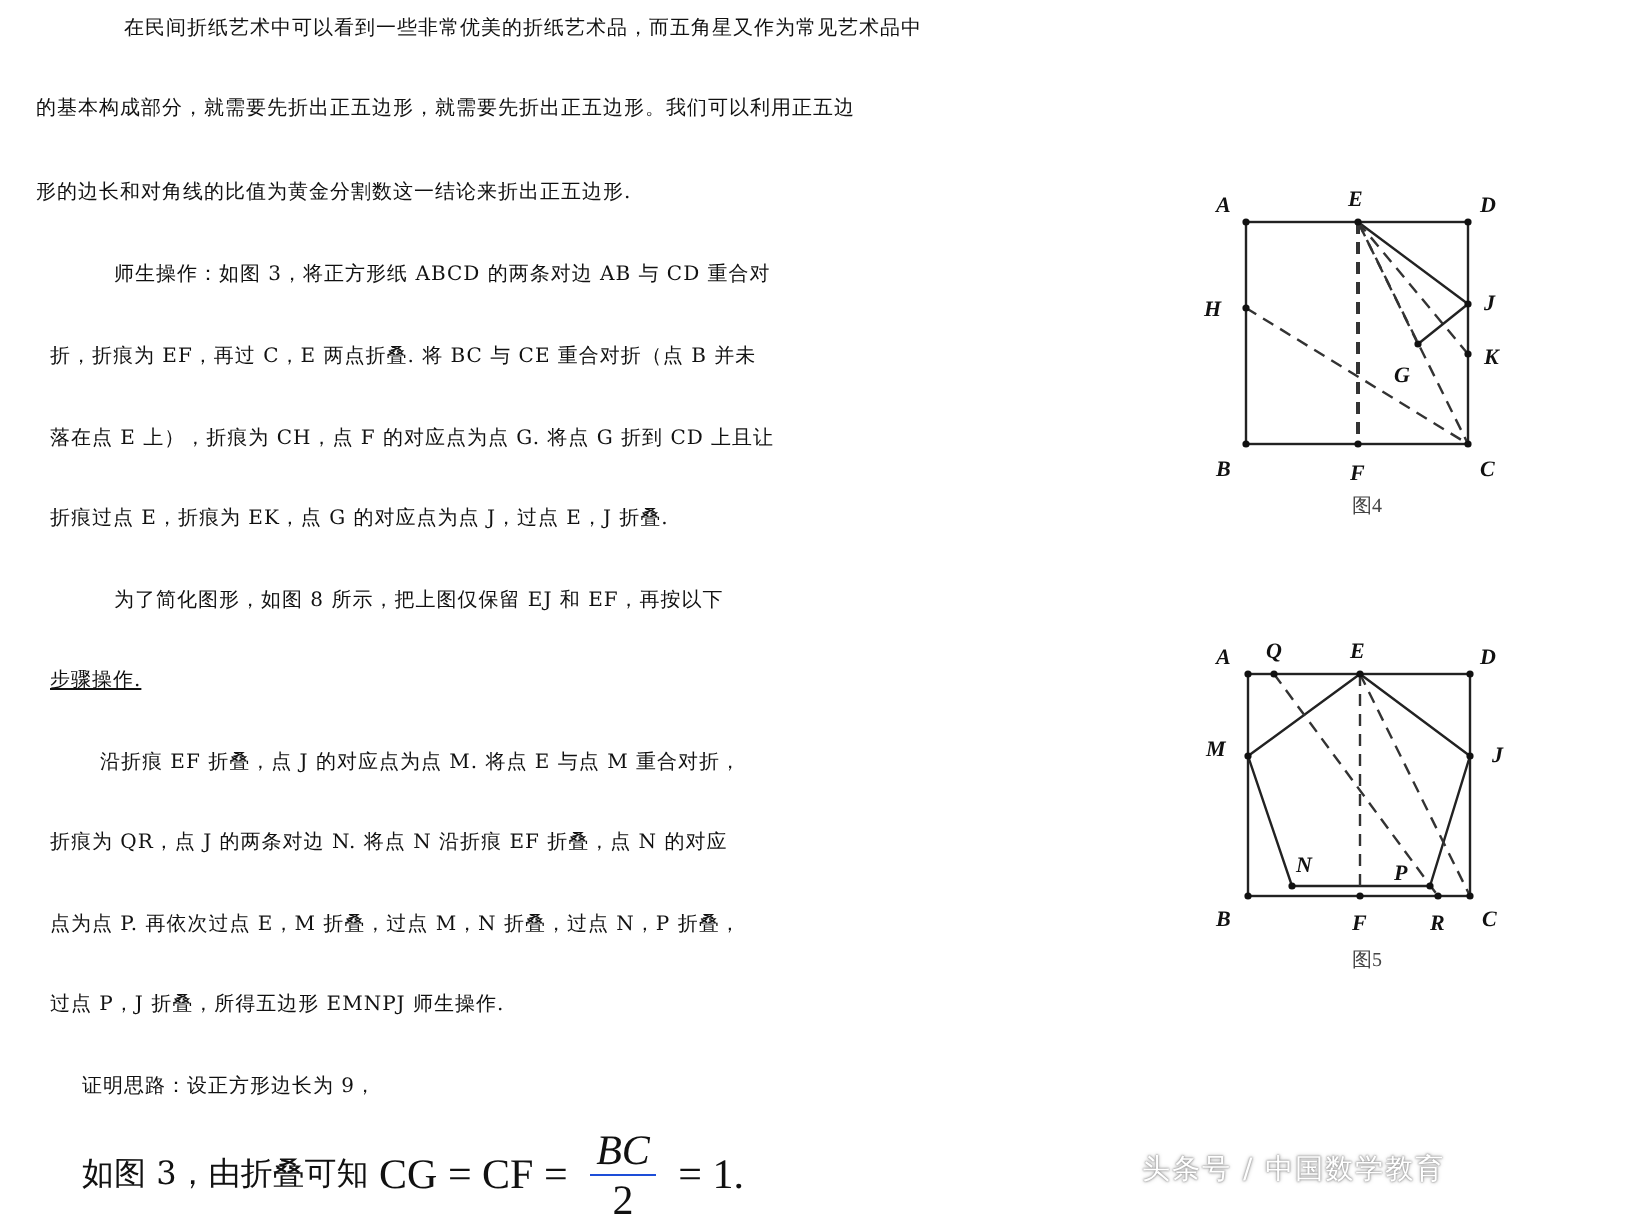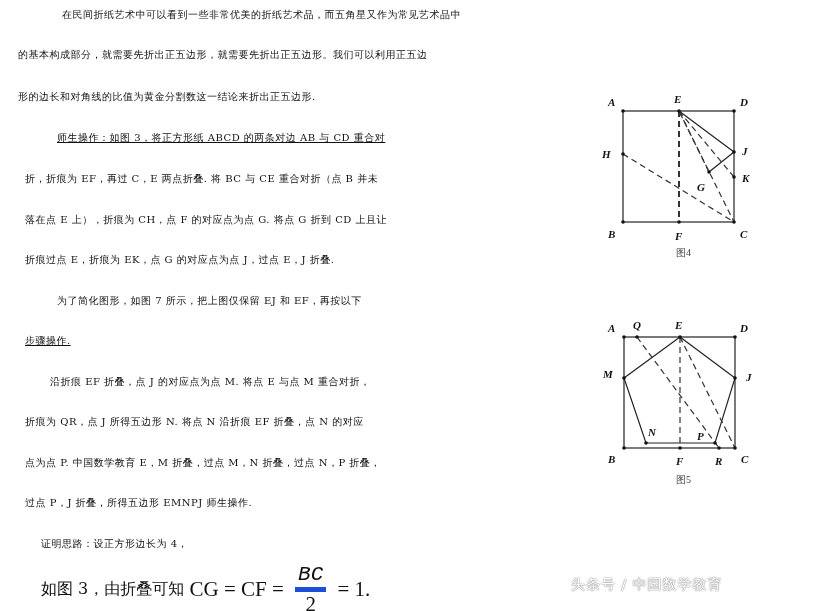"师生操作：如图 3，将正方形纸 ABCD 的两条对边 AB" div.line { text-decoration: underline -> none }
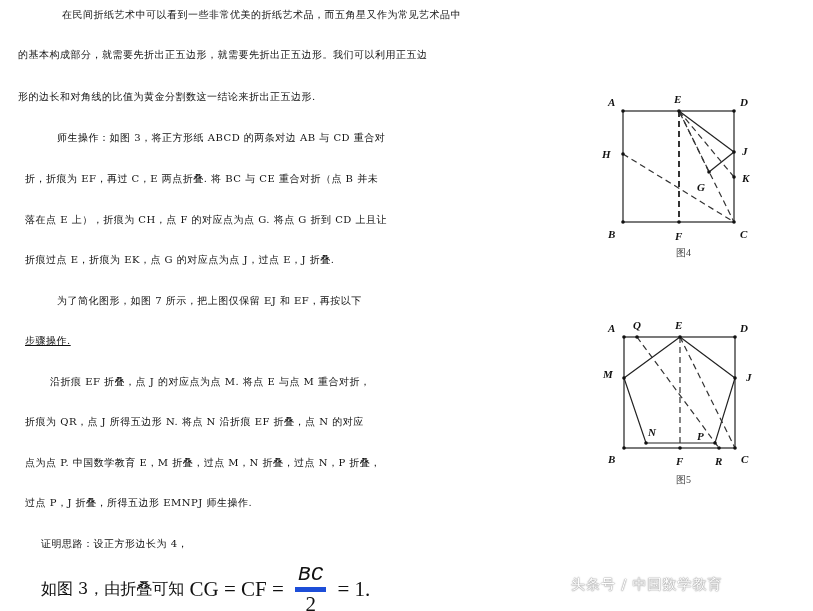"为了简化图形，如图 7 所示，把上图仅保留 EJ 和" div.line { text: 7 -> 8 }
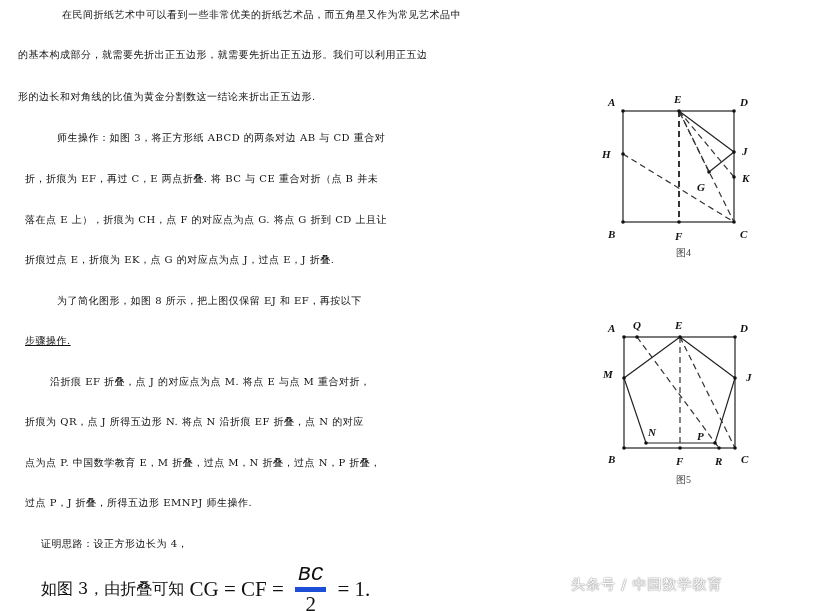"折痕为 QR，点 J 所得五边形 N." div.line { text: 所得五边形 -> 的两条对边 }
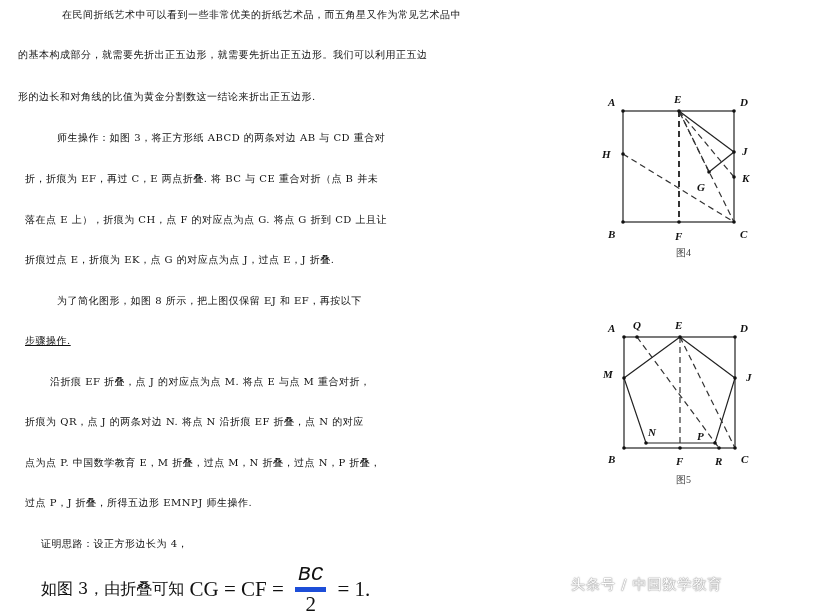"点为点 P. 中国数学教育 E，M 折叠，过点" div.line { text: 中国数学教育 -> 再依次过点 }
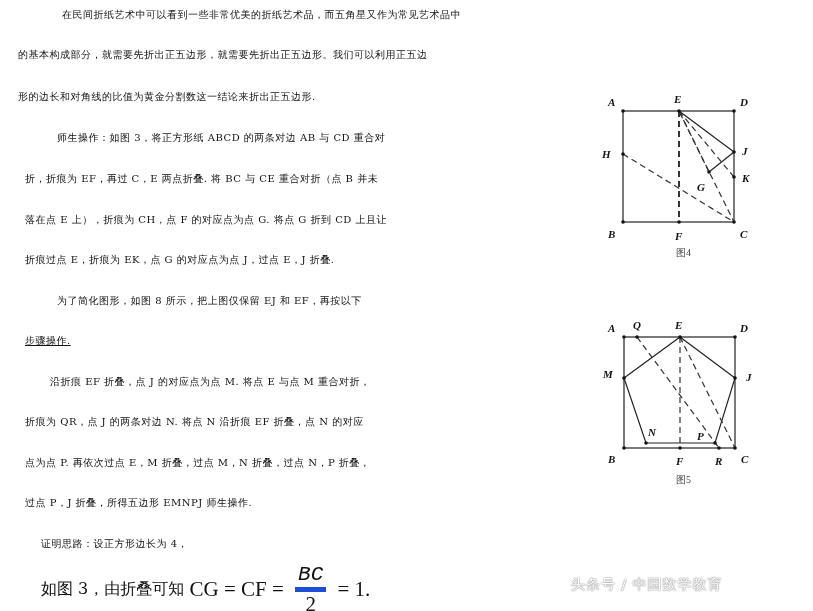"证明思路：设正方形边长为 4，" div.line { text: 4 -> 9 }
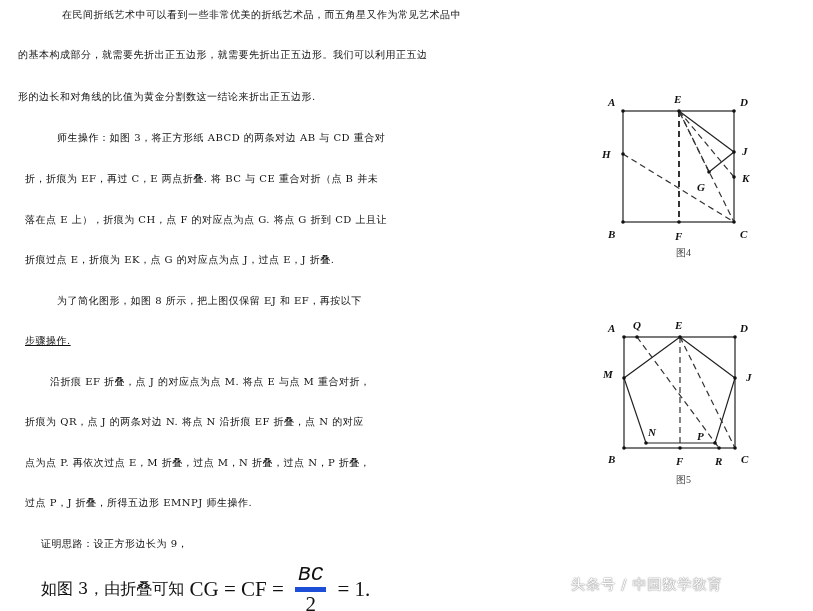"BC" .frac .num { border-bottom: 5px solid #1d4ed8 -> 1px solid #1d4ed8; font-family: Liberation Mono, monospace -> none }
